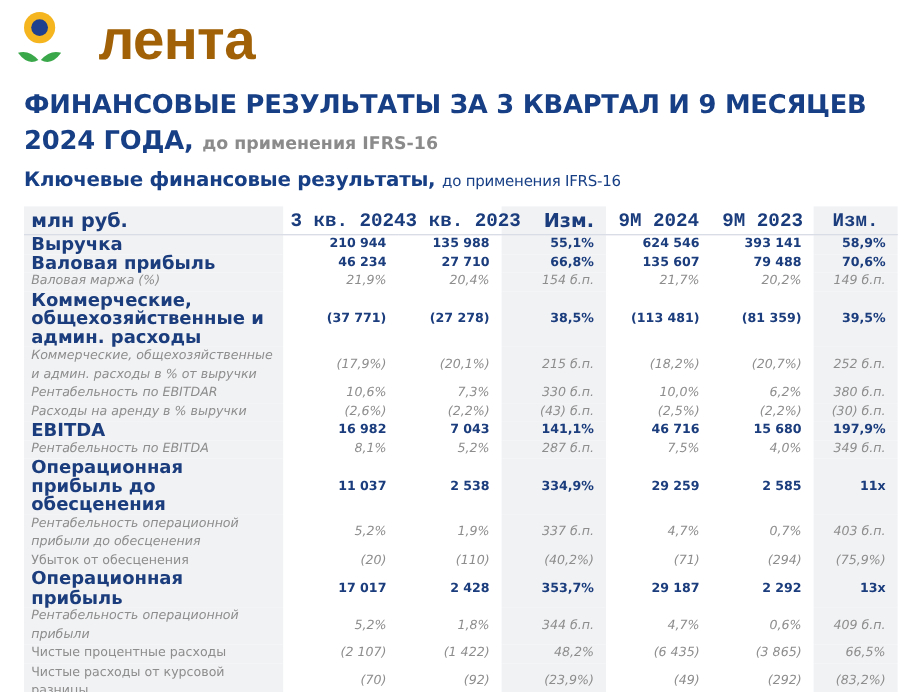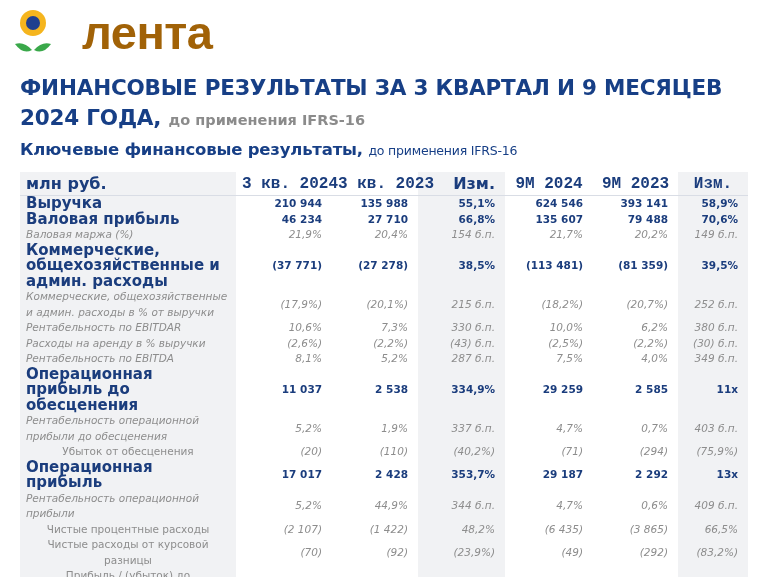"EBITDA" tr.bold { html: none -> <tr> <td>EBITDA</td> <td>16 982</td> <td>7 043</td> <td>141,1%</td> <td>46 716</td> <td>15 680</td> <td>197,9%</td> </tr> }
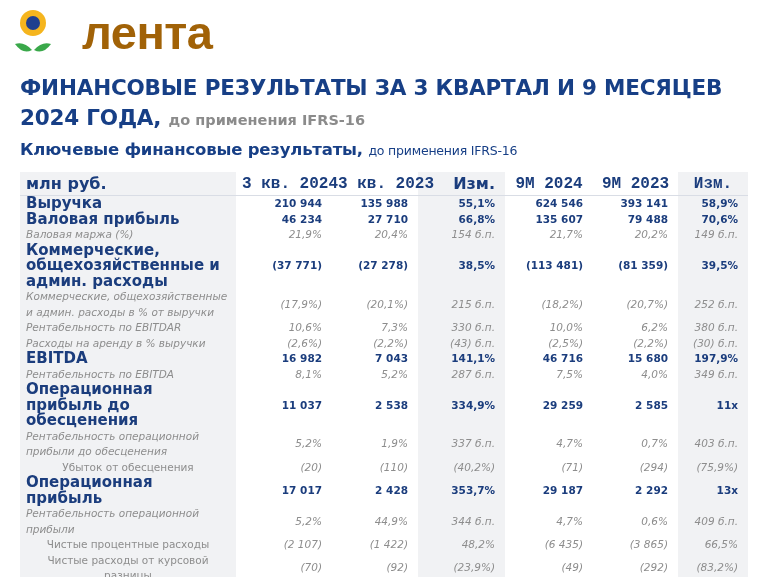"Убыток от обесценения" tr.plain td.label { text-align: center -> none }
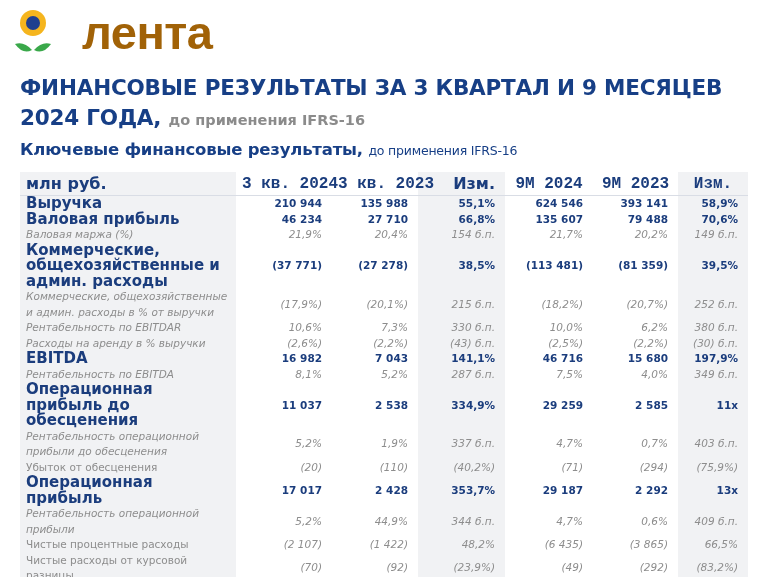"44,9%" td.num { text: 44,9% -> 1,8% }
